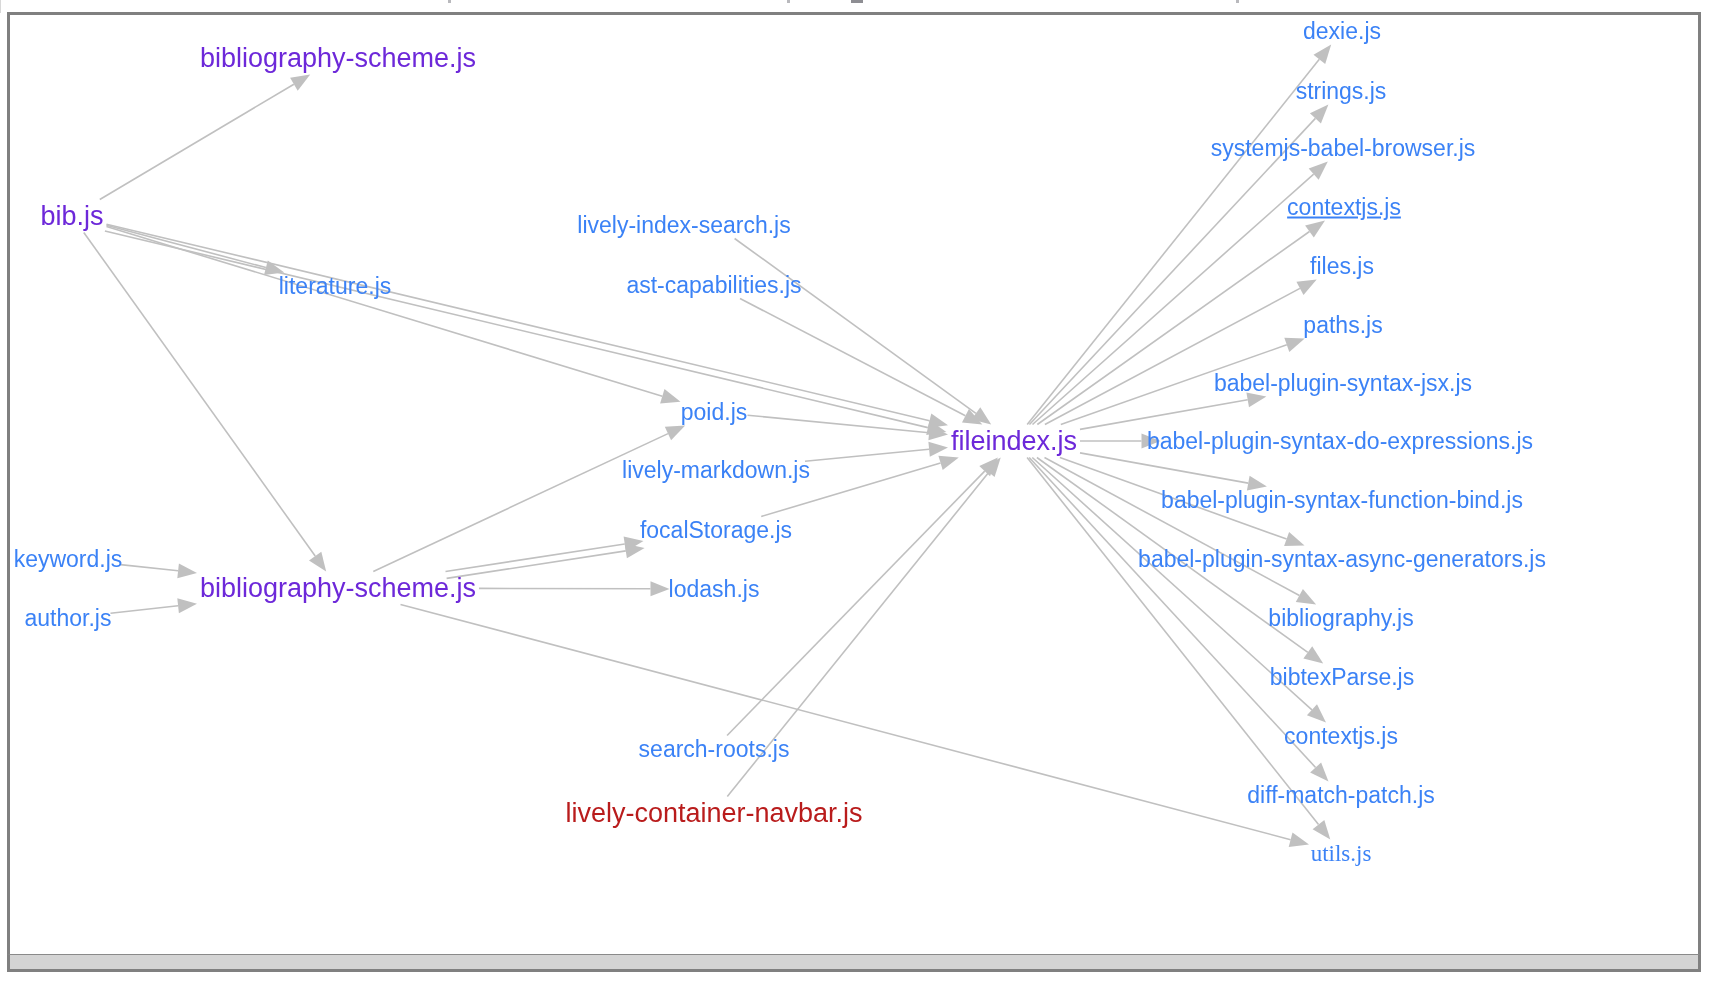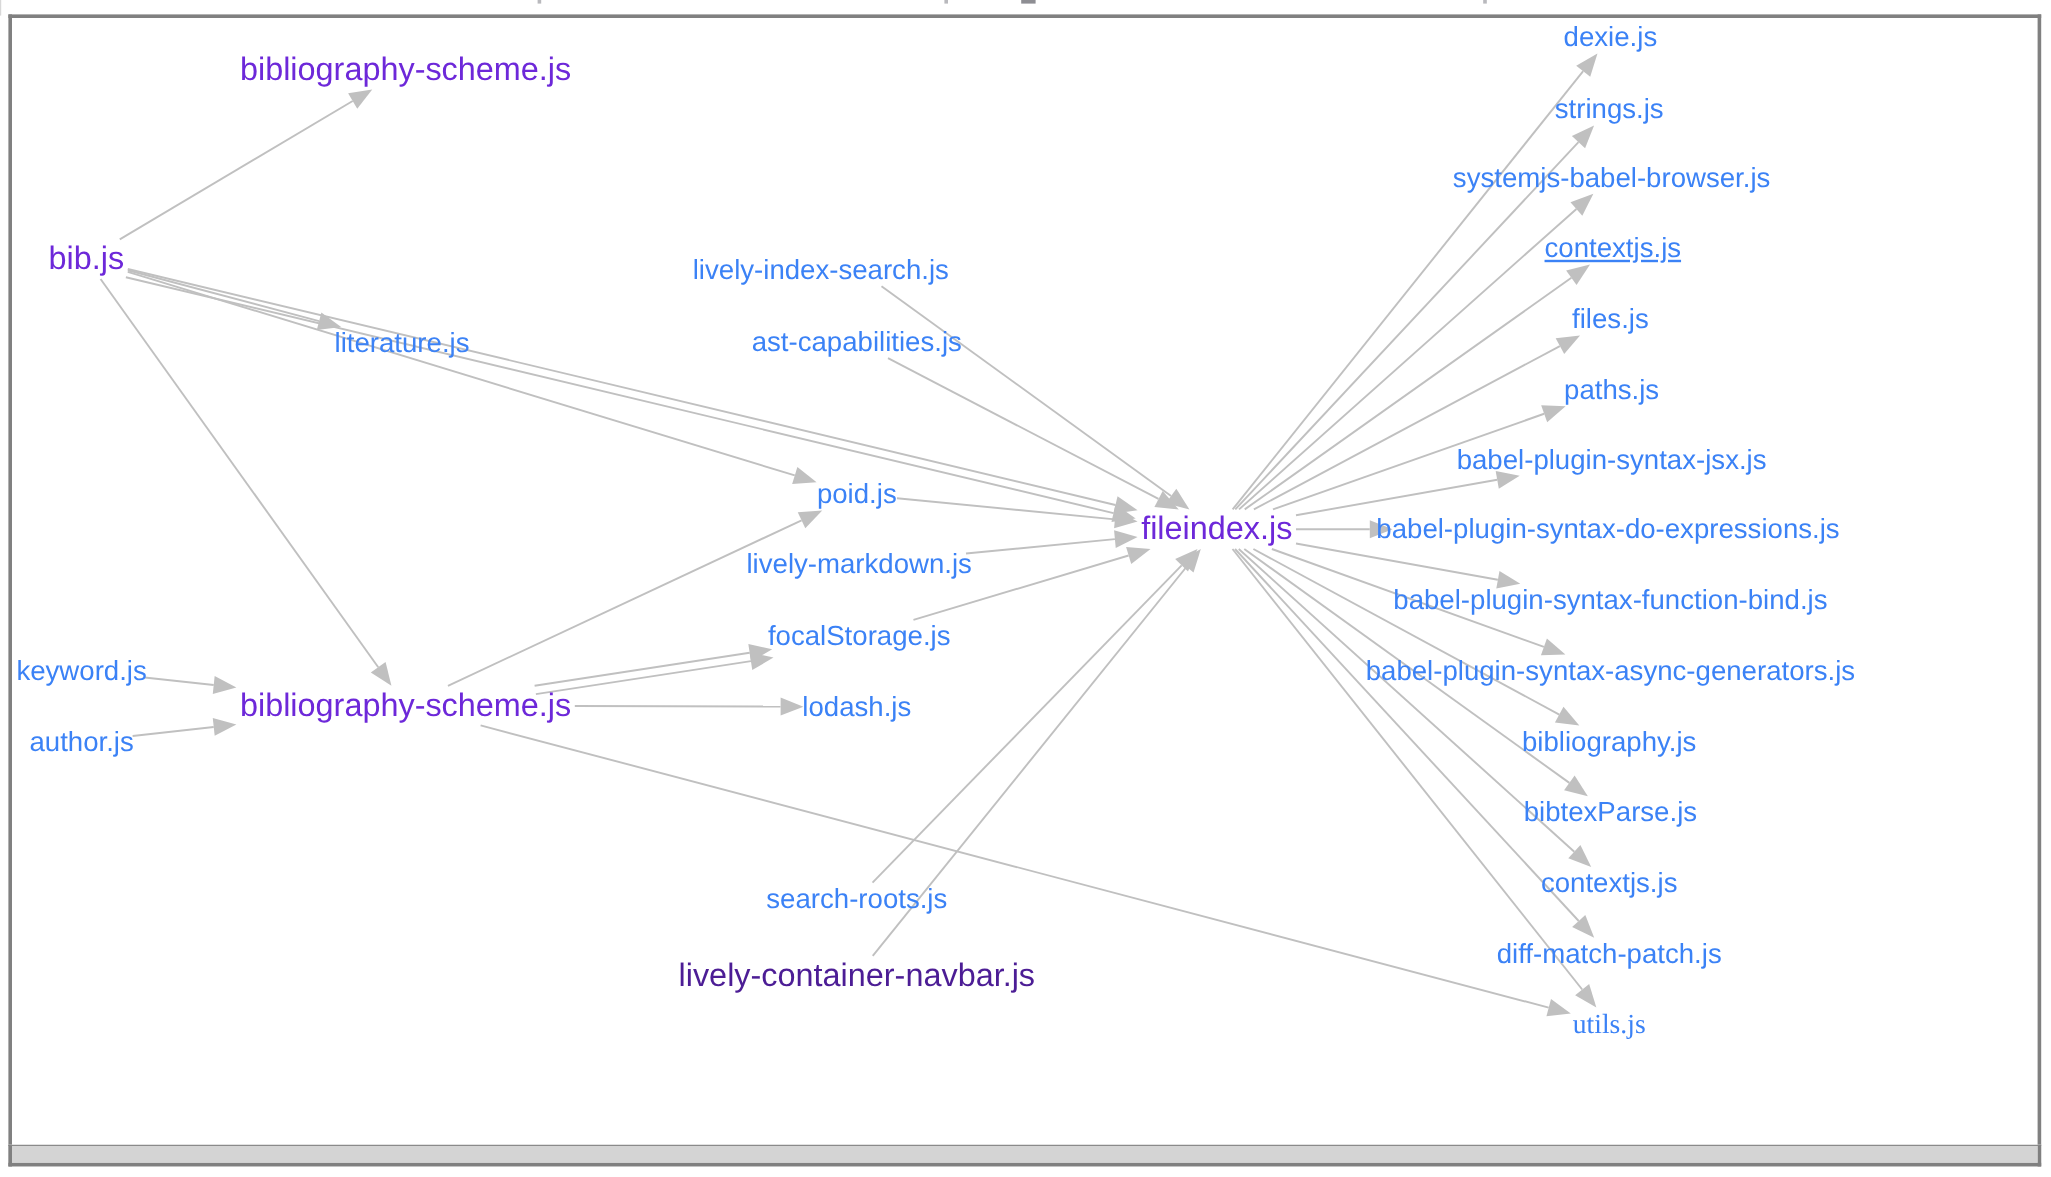"lively-container-navbar.js" .node-label.selected { color: #4c1d95 -> #b91c1c }
